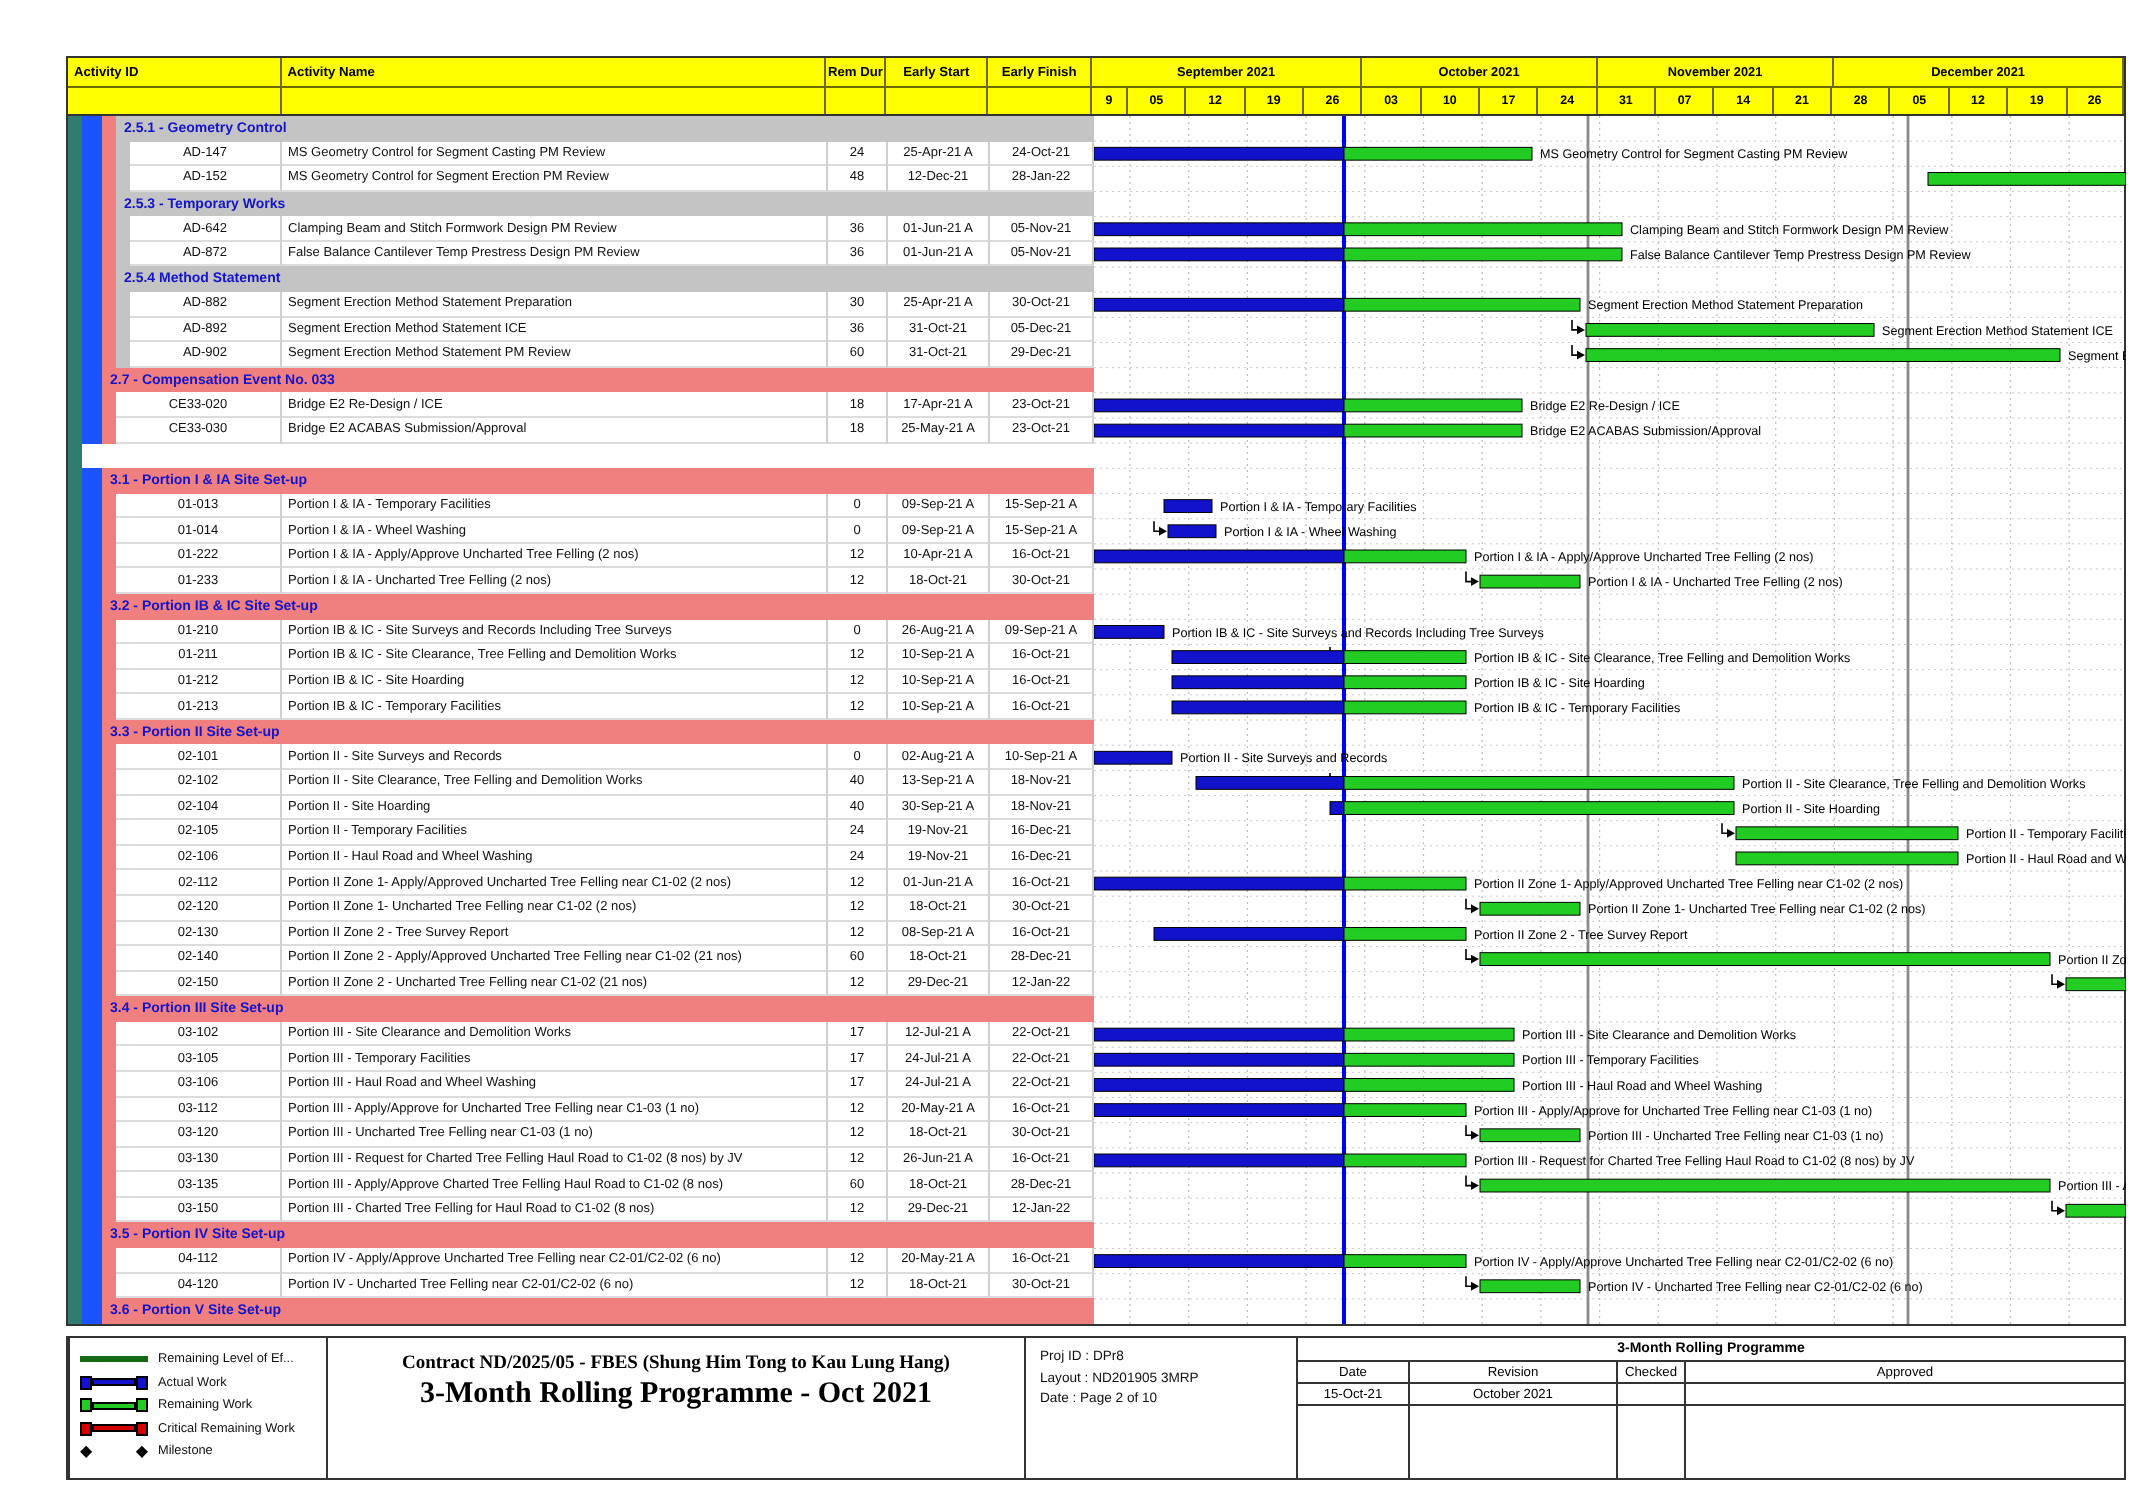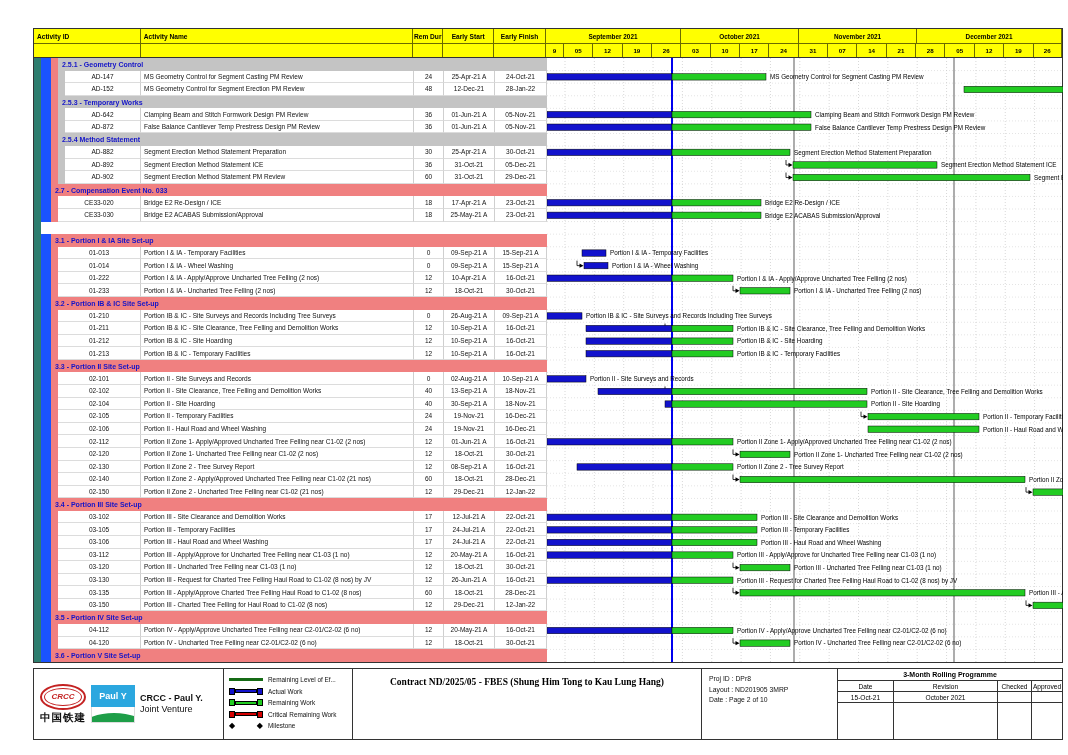"CRCC" div.f-logos { html: <div> <div> <div> <div></div> <div>CRCC</div> </div> <div>中国铁建</div> </div> <div> <div>Paul Y</div> <div></div> </div> <div> <span>CRCC - Paul Y.</span> <span>Joint Venture</span> </div> </div> -> none }
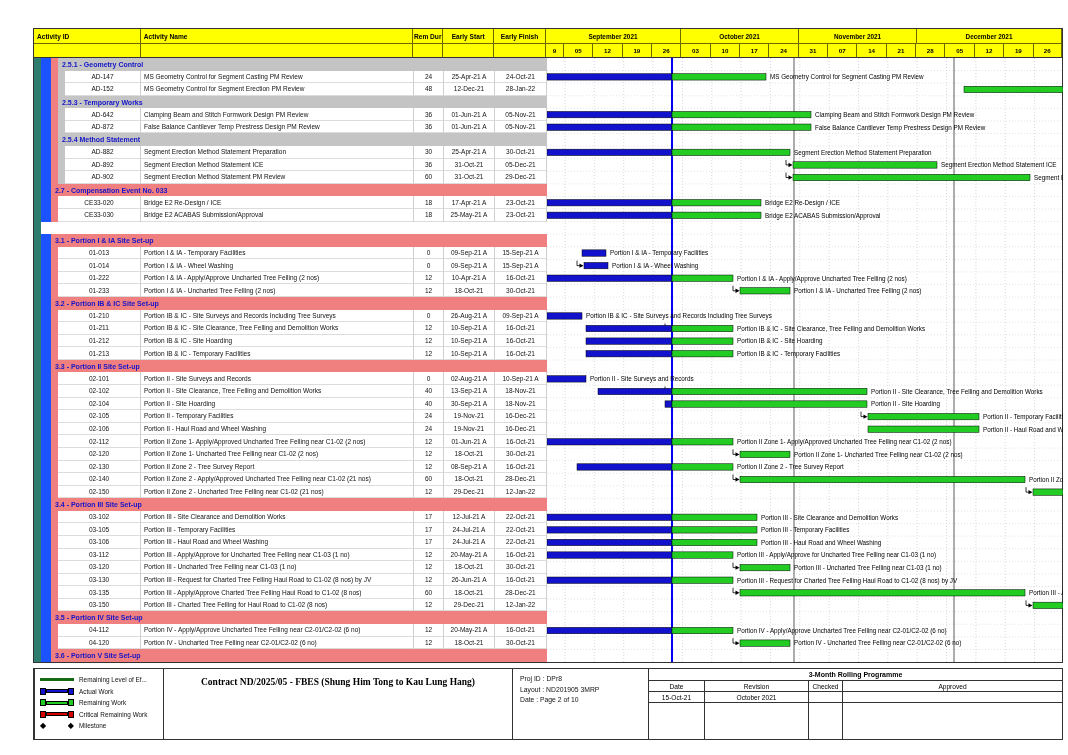"3-Month Rolling Programme - Oct" div.c2 { html: none -> <div>3-Month Rolling Programme - Oct 2021</div> }
